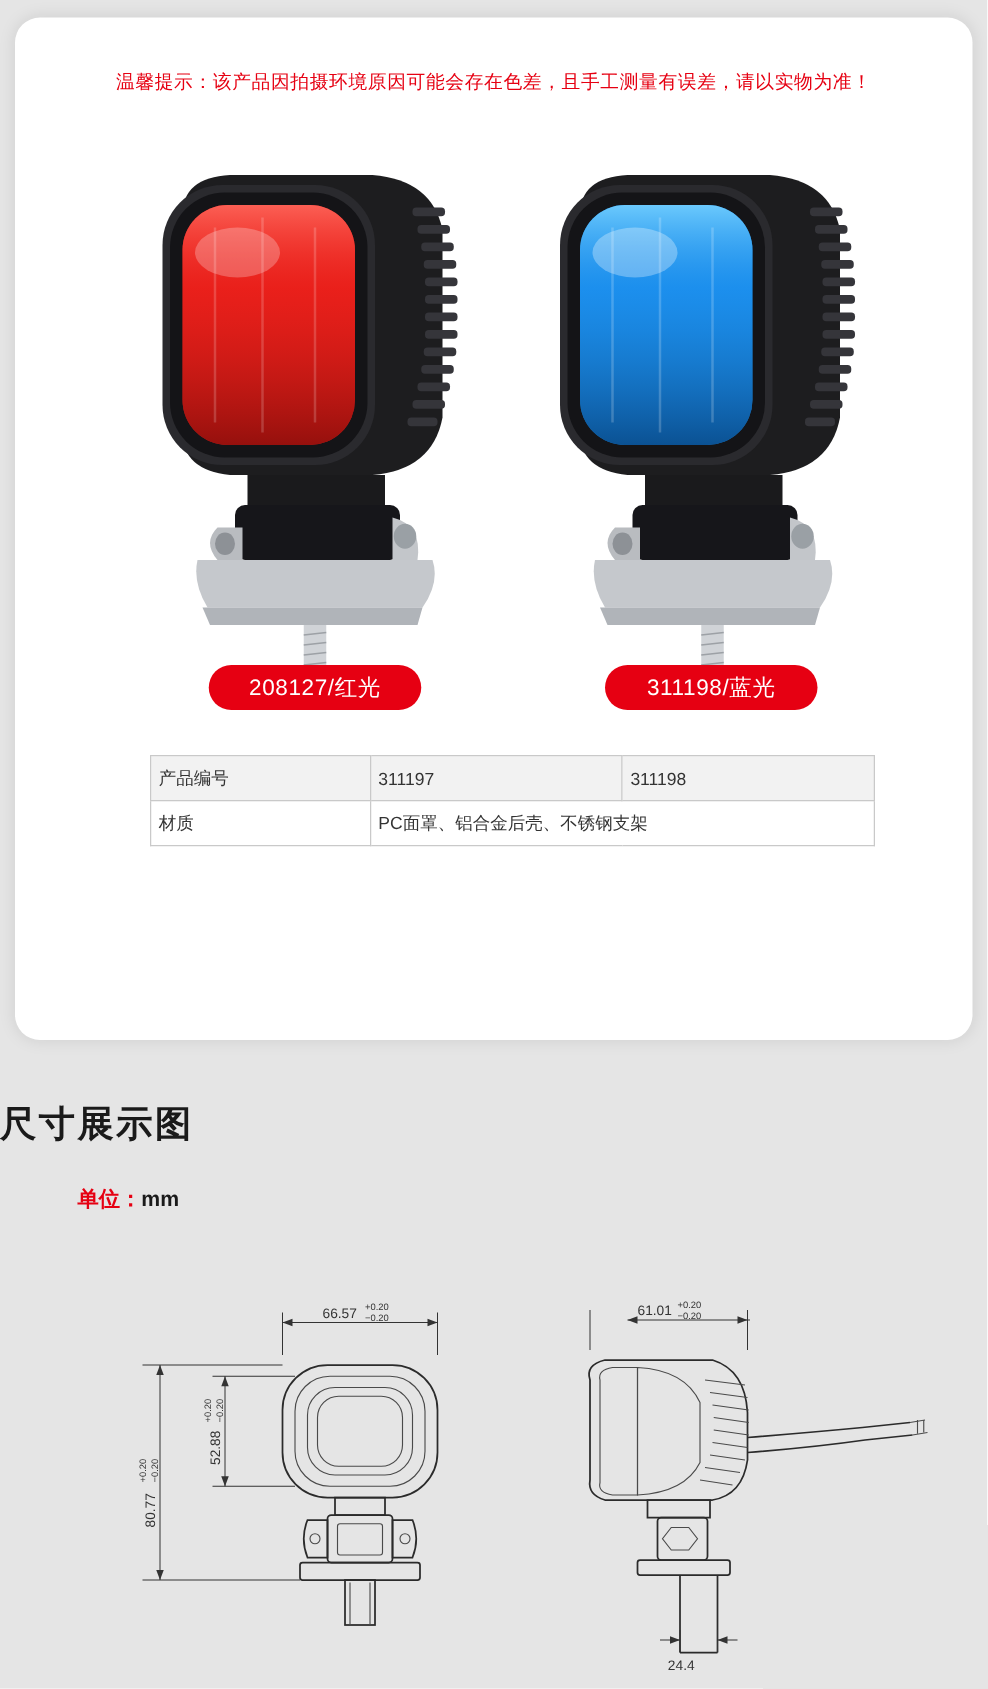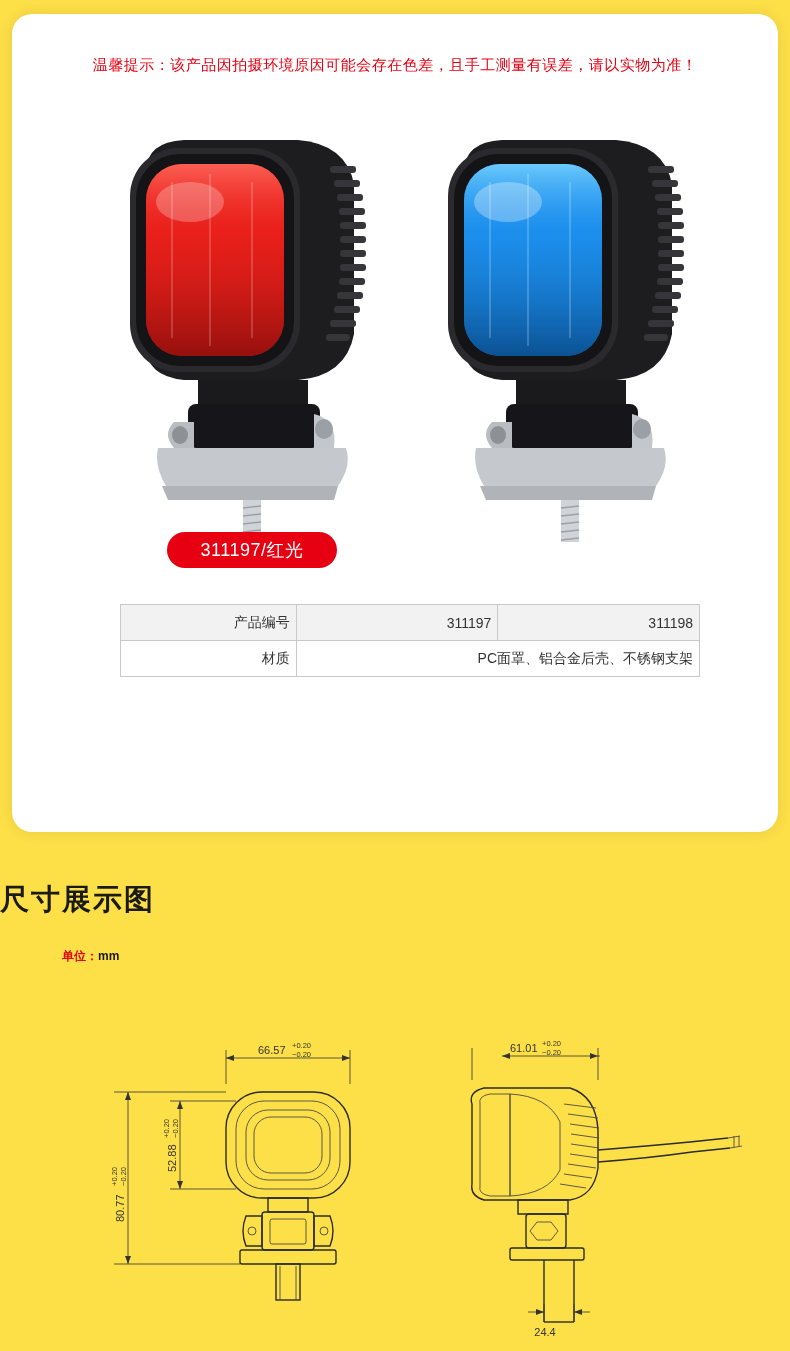"温馨提示：该产品因拍摄环境原因可能会存在色差，且手工测量有误差，请以实物为准！" .page { background: #fde047 -> #e5e5e5 }
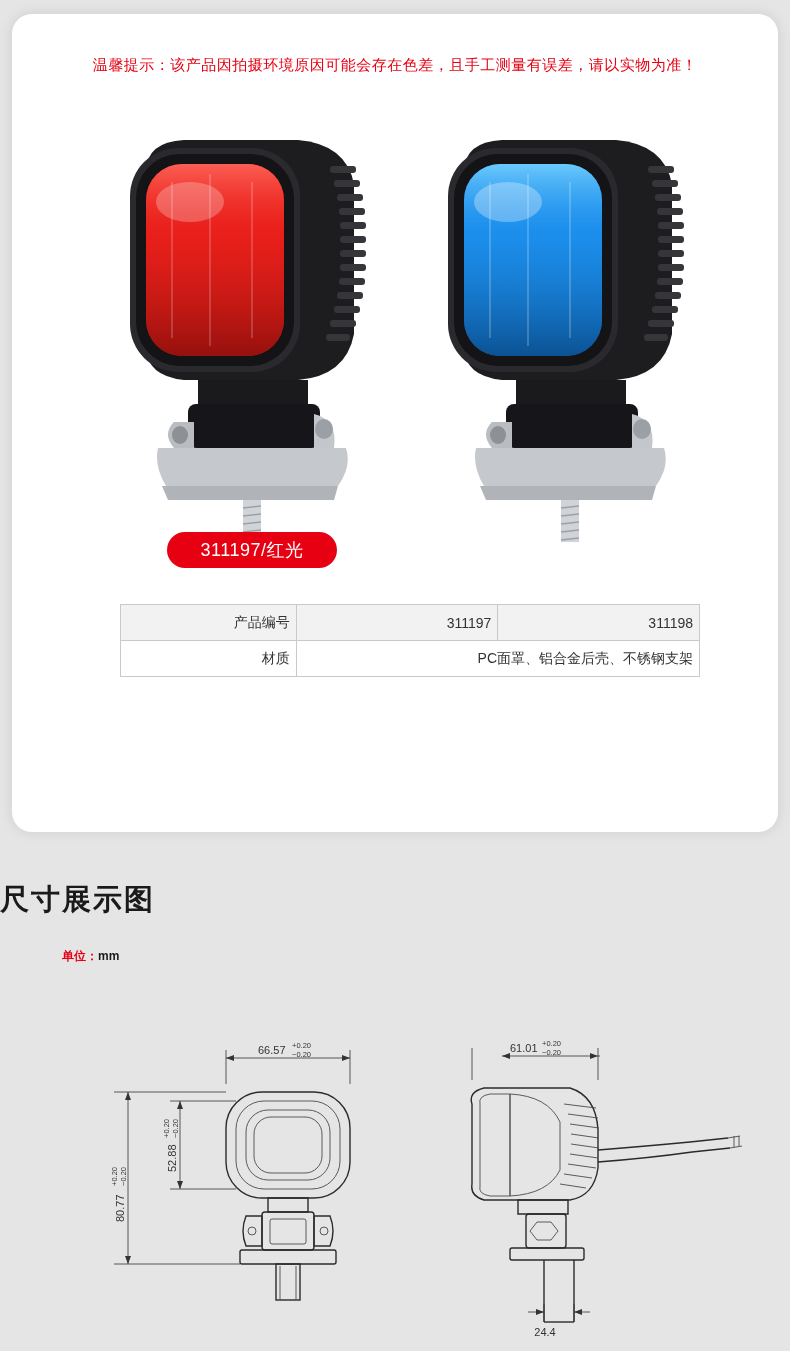"311197/红光" div.pill { text: 311197/ -> 208127/ }
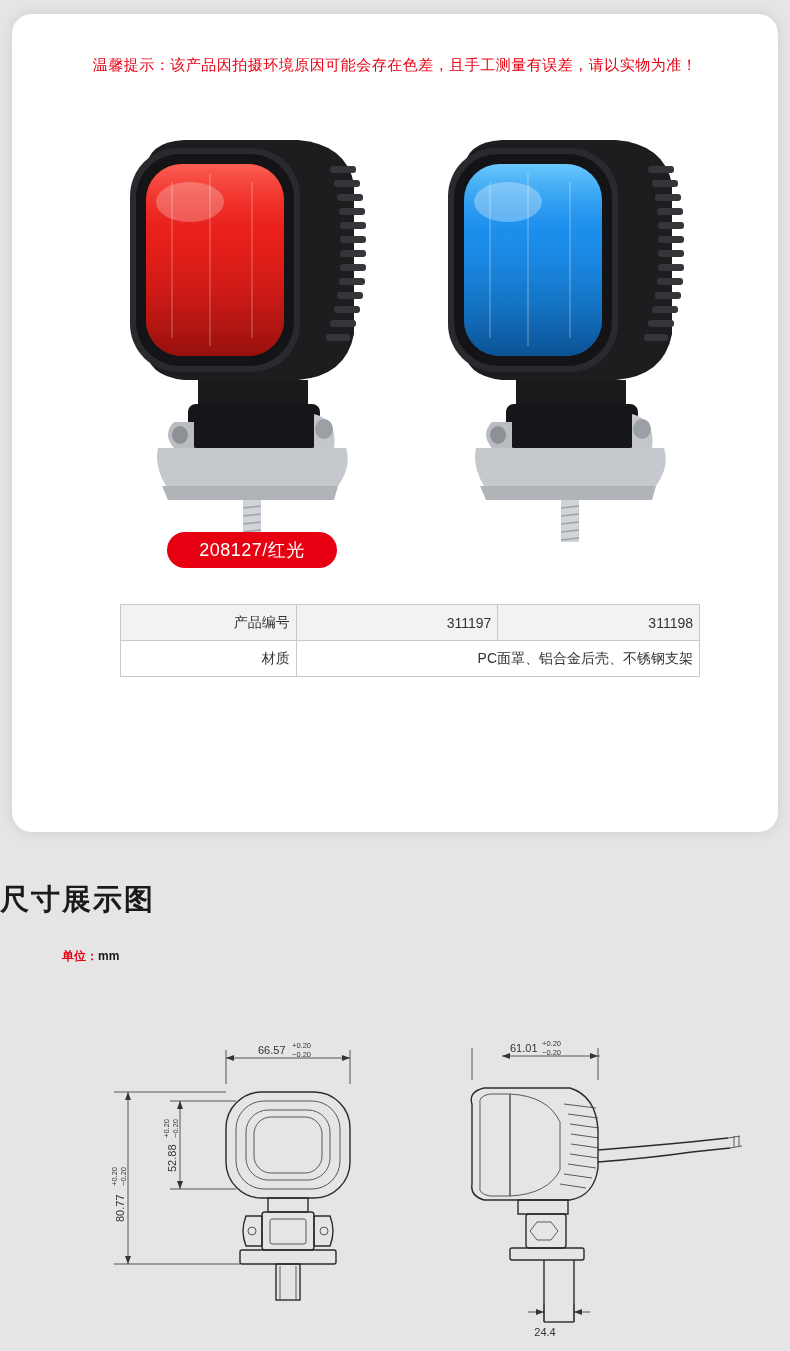"311198/蓝光" div.pill { html: none -> <div>311198/蓝光</div> }
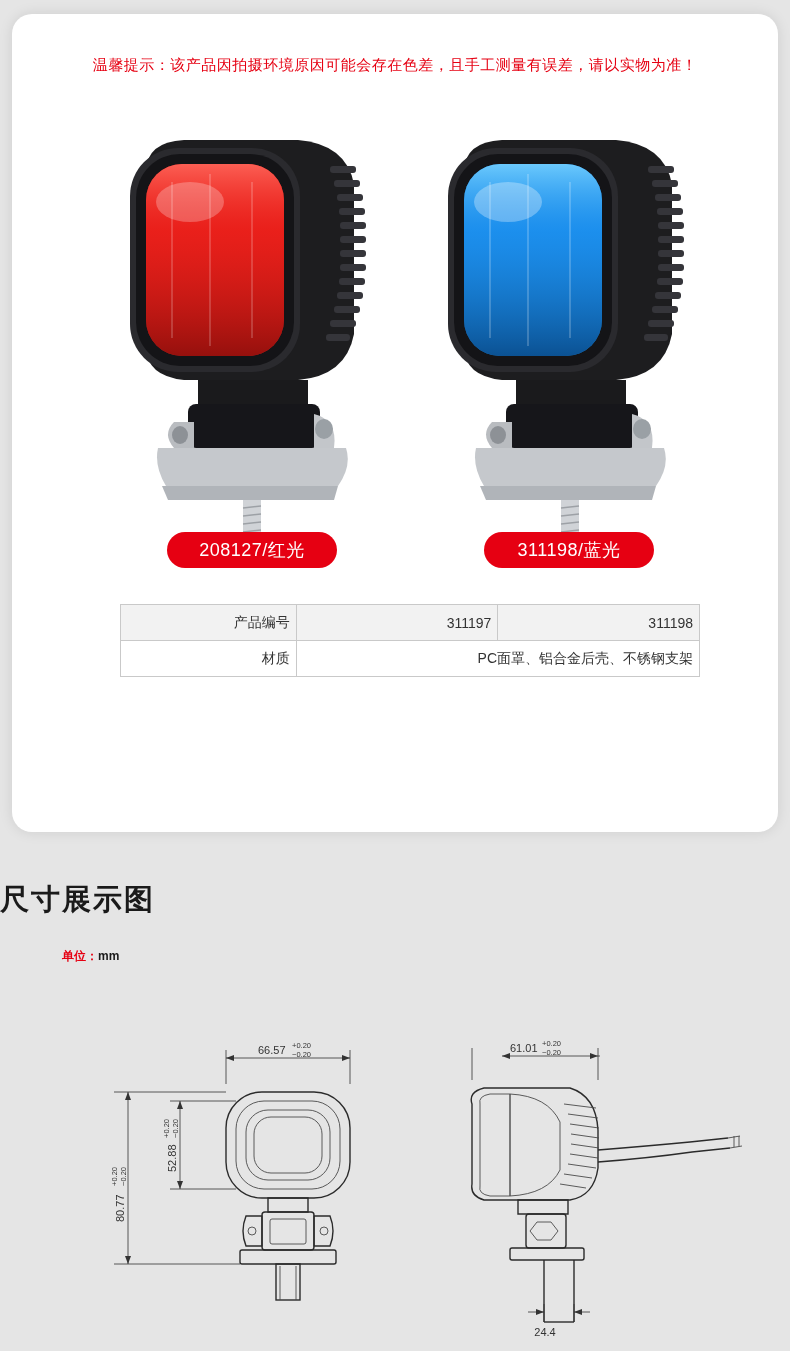"产品编号" .spec-table td { text-align: right -> left }
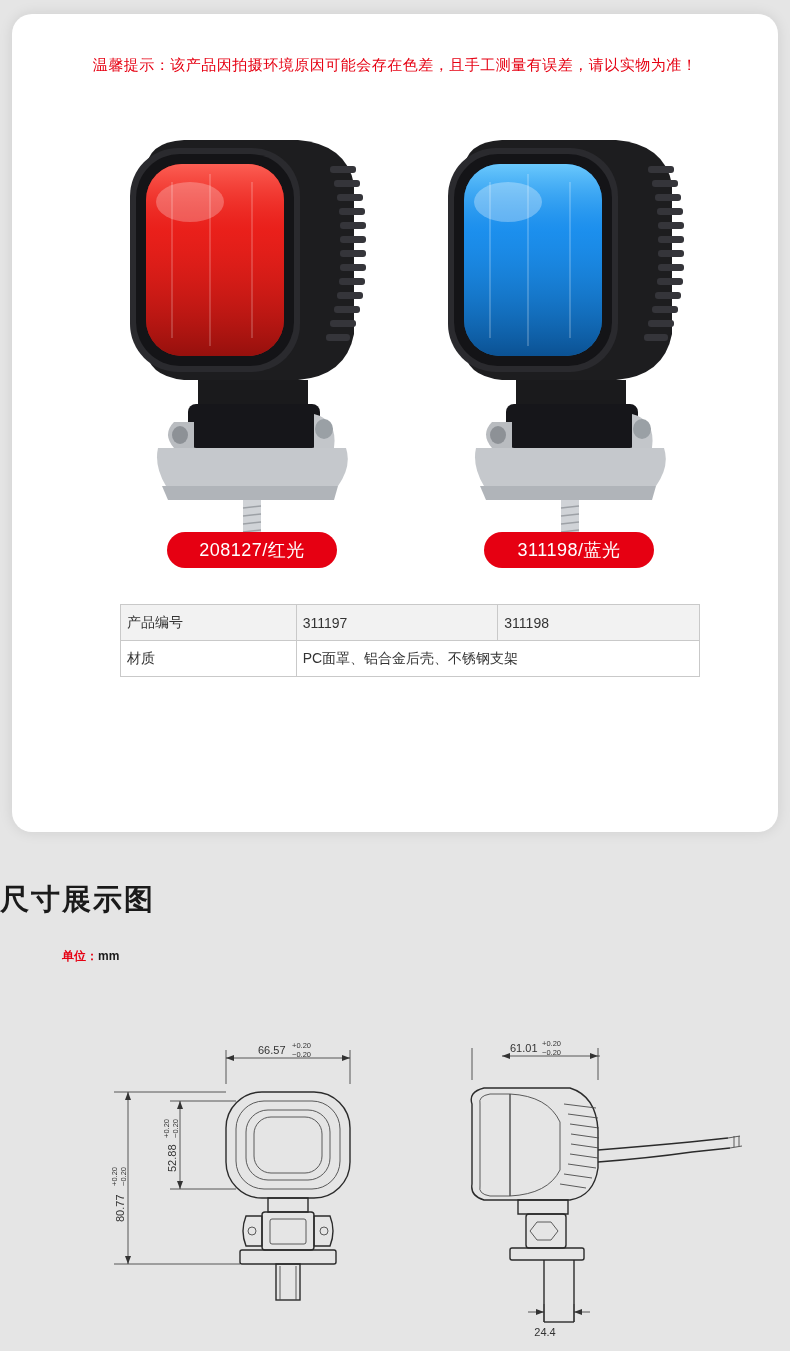"单位：mm" .unit-label { font-size: 12px -> 17px }
